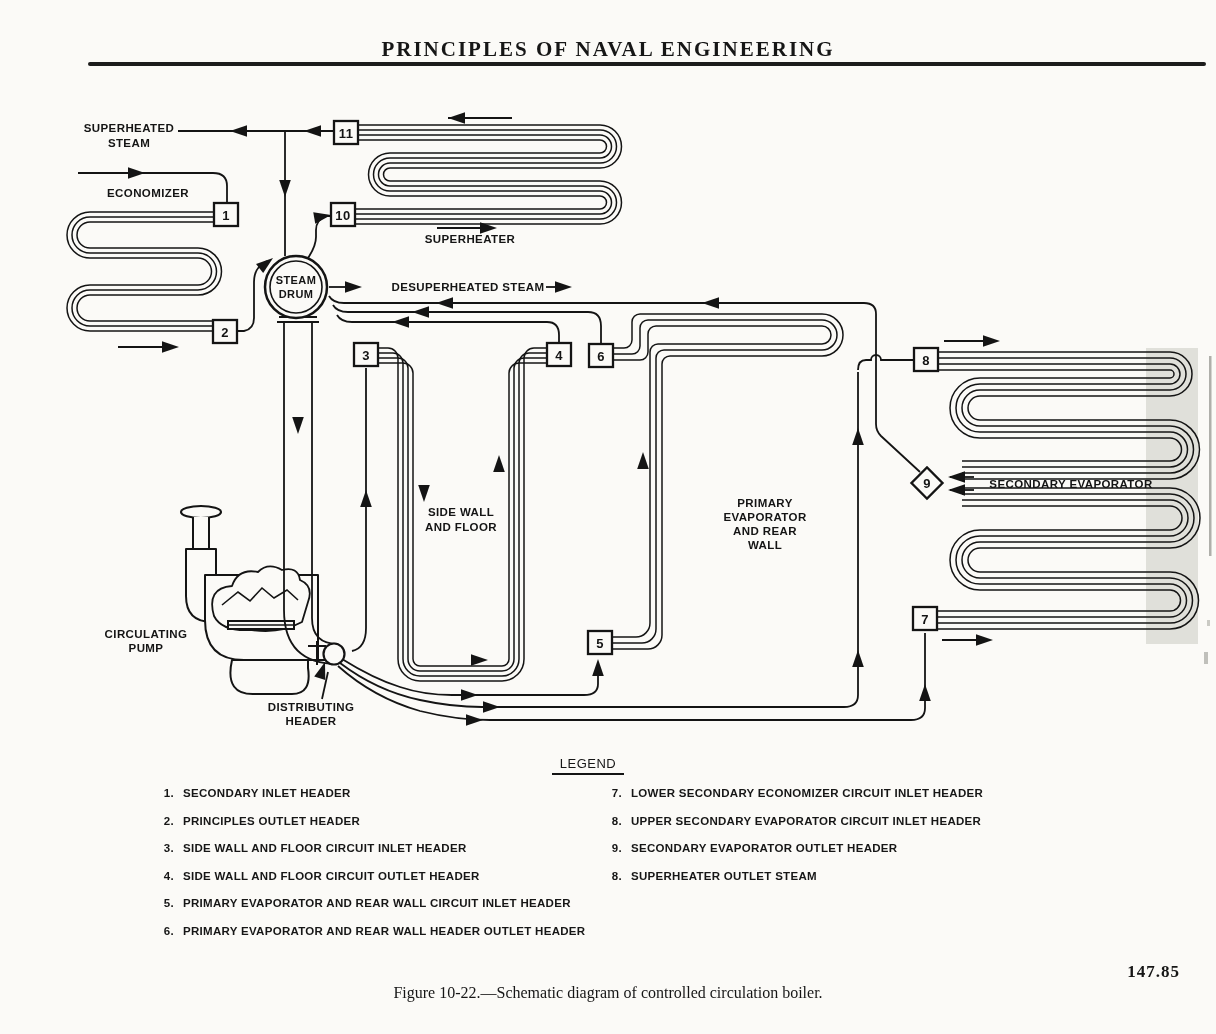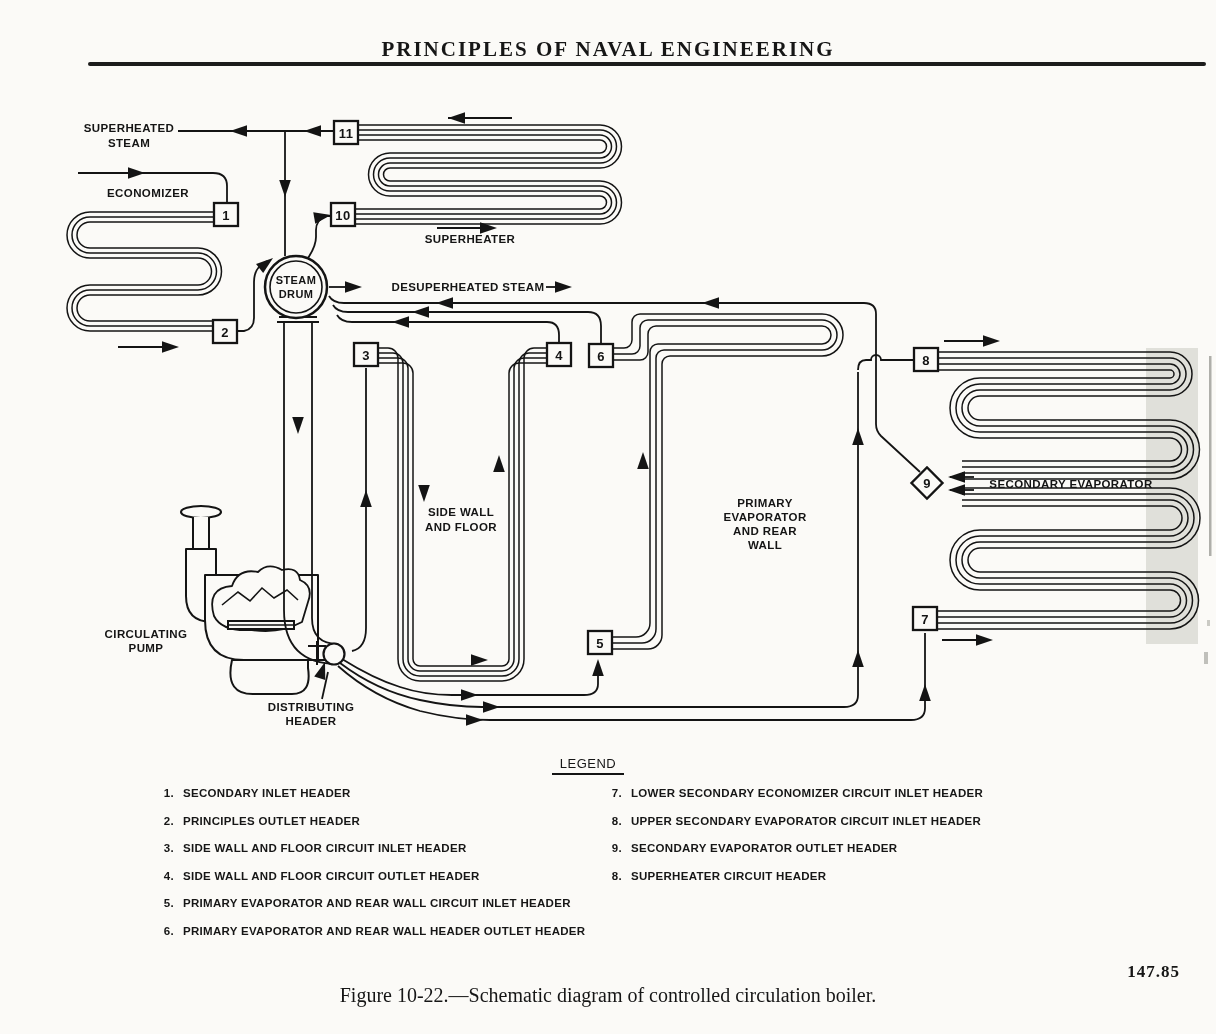"SUPERHEATER CIRCUIT HEADER" span { text: CIRCUIT HEADER -> OUTLET STEAM }
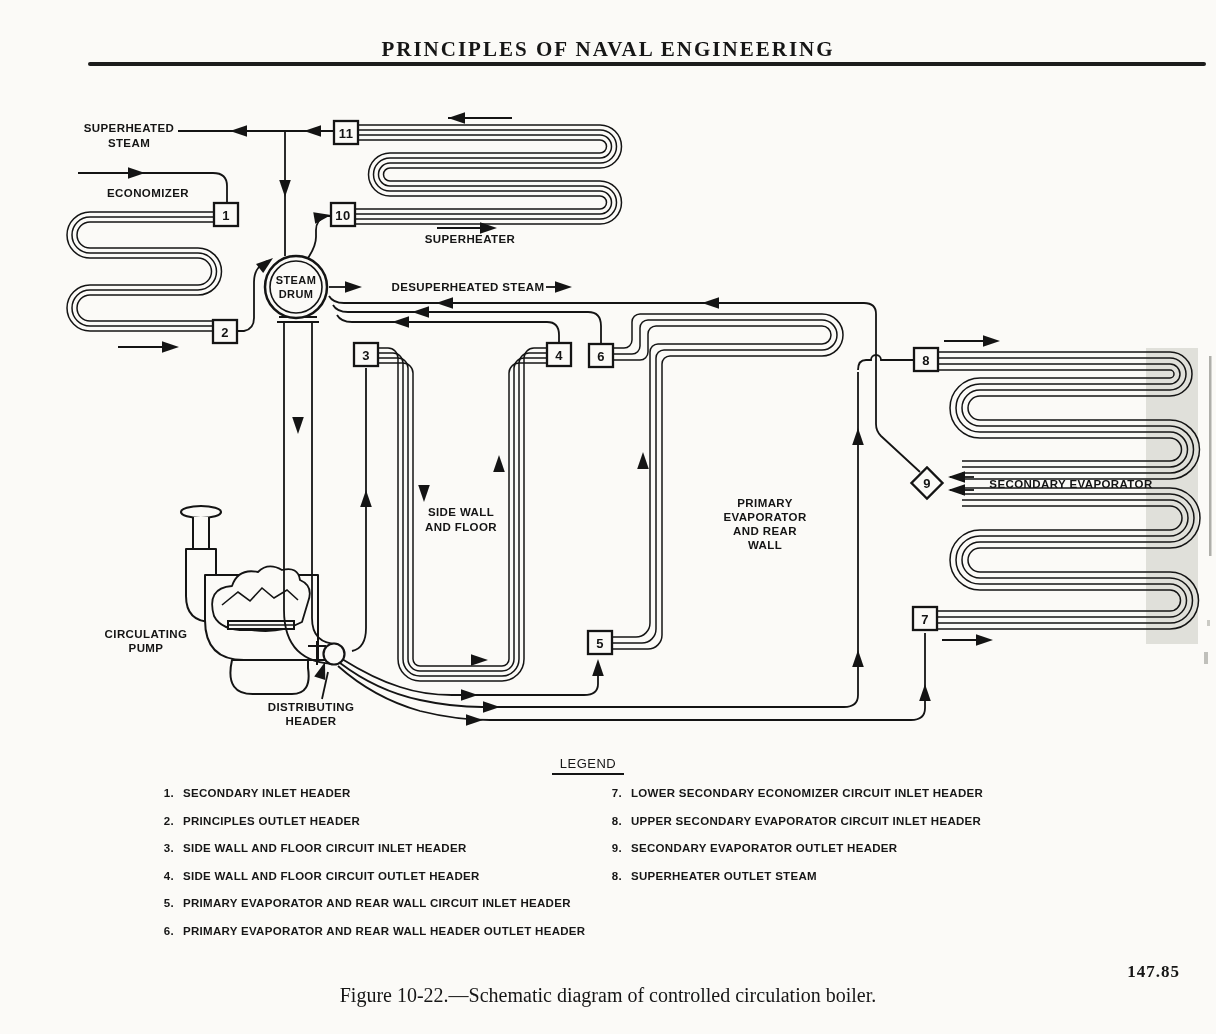"Figure 10-22.—Schematic diagram of" .caption { font-size: 20px -> 16px }
